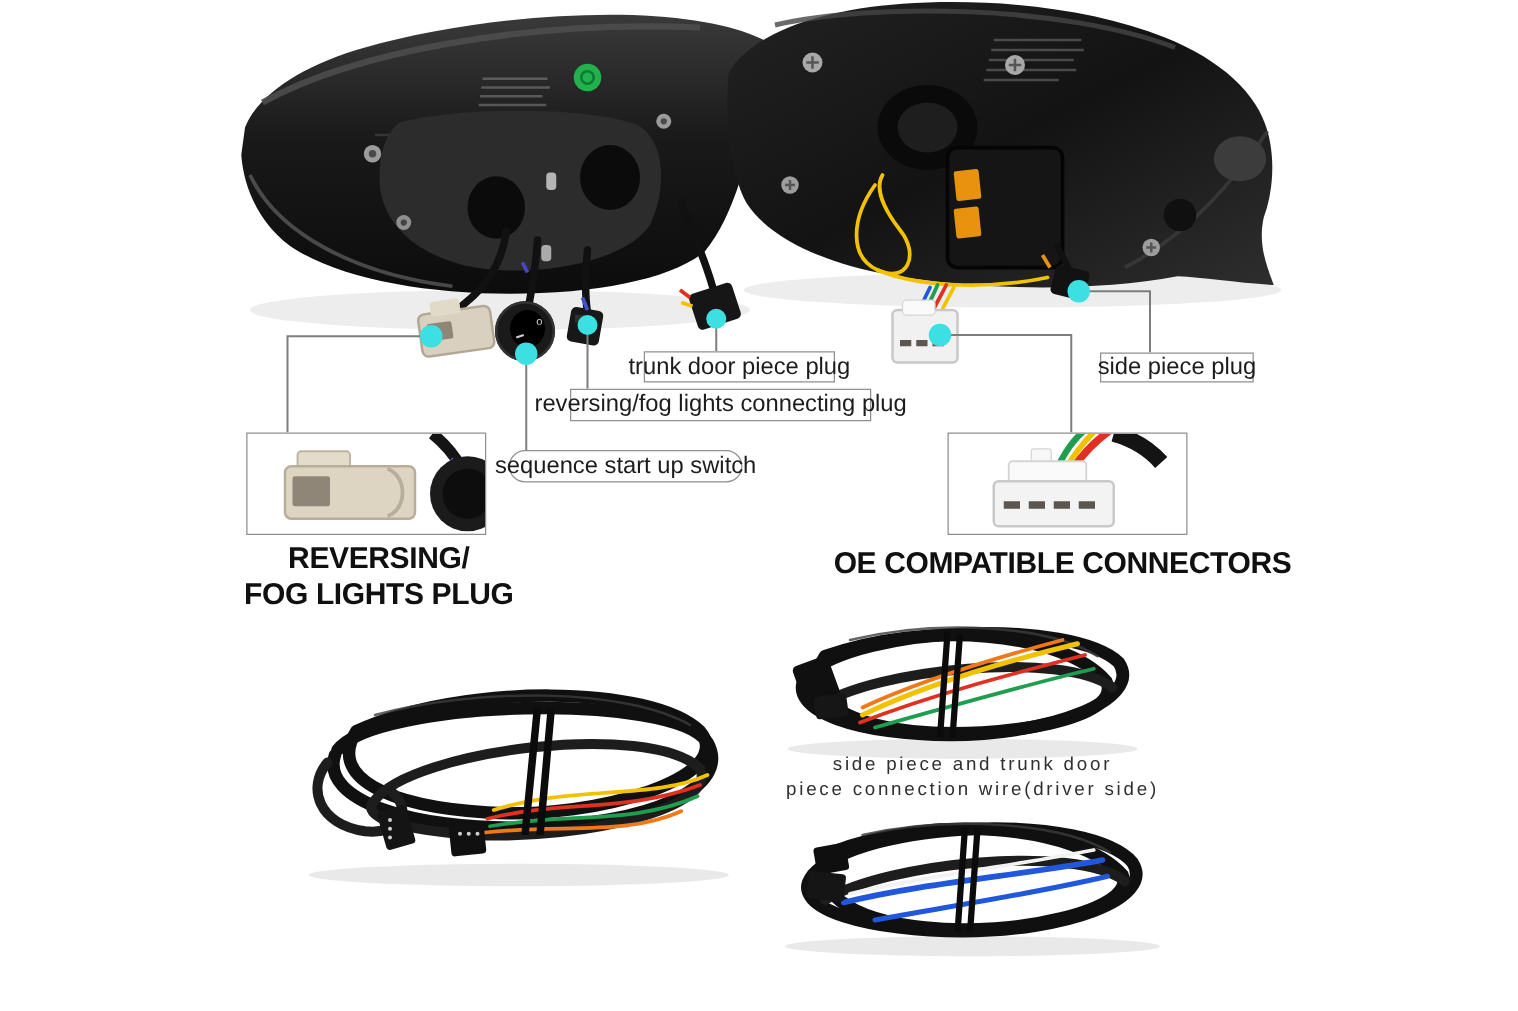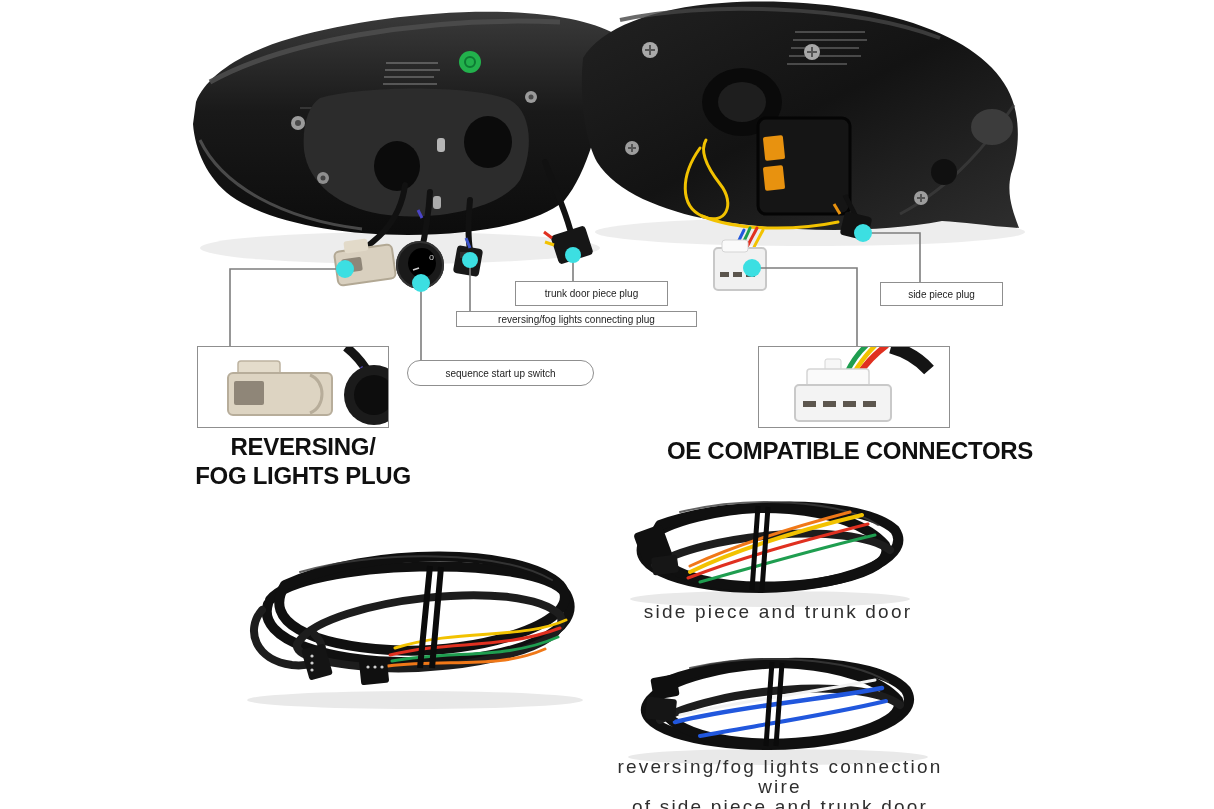"trunk door piece plug" .label-box { font-size: 10px -> 19px }
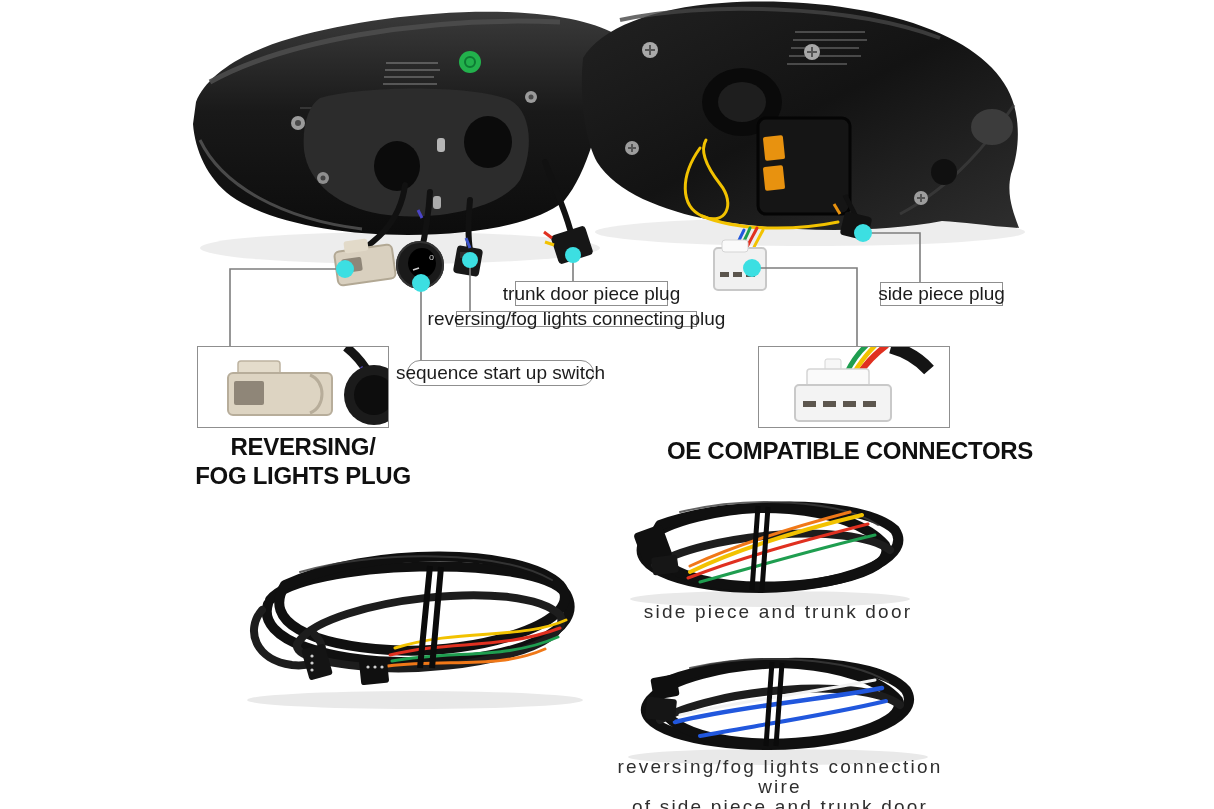"reversing/fog lights connecting plug" div.label-box { height: 16px -> 26px }
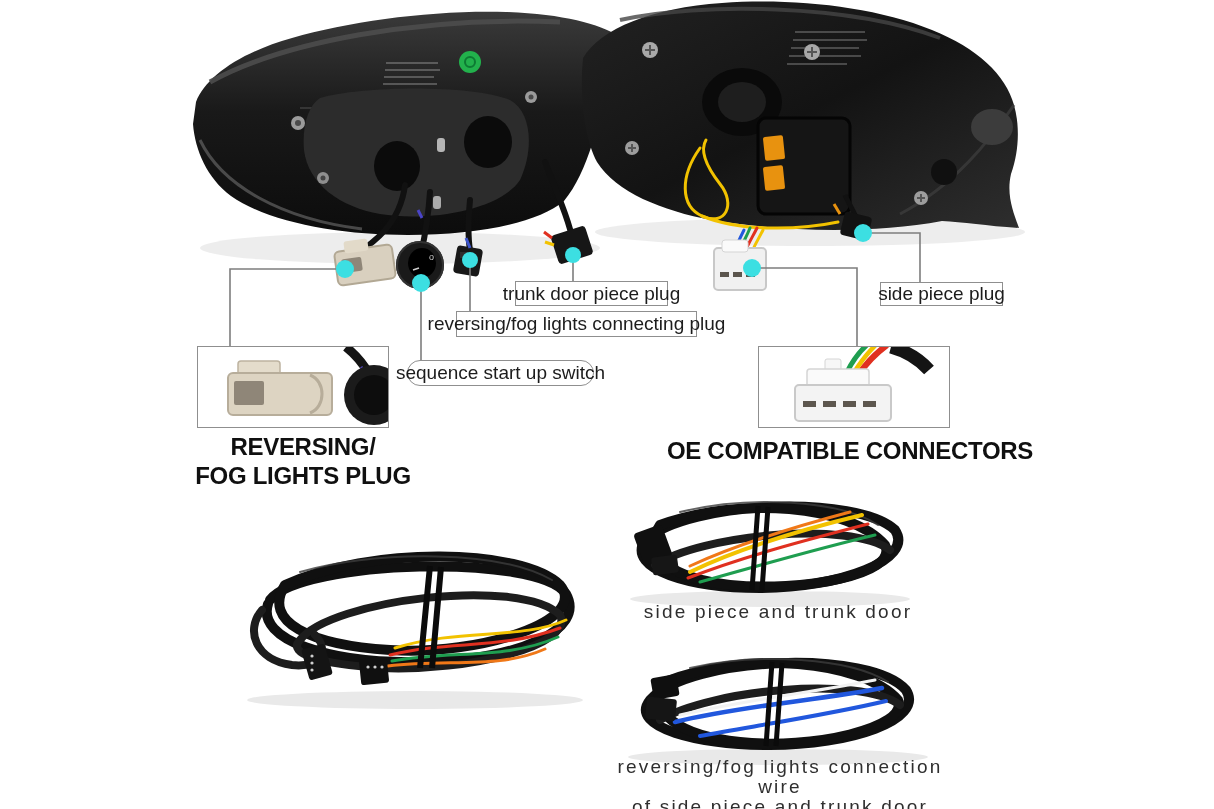"side piece and trunk door" .caption { font-size: 19px -> 15px }
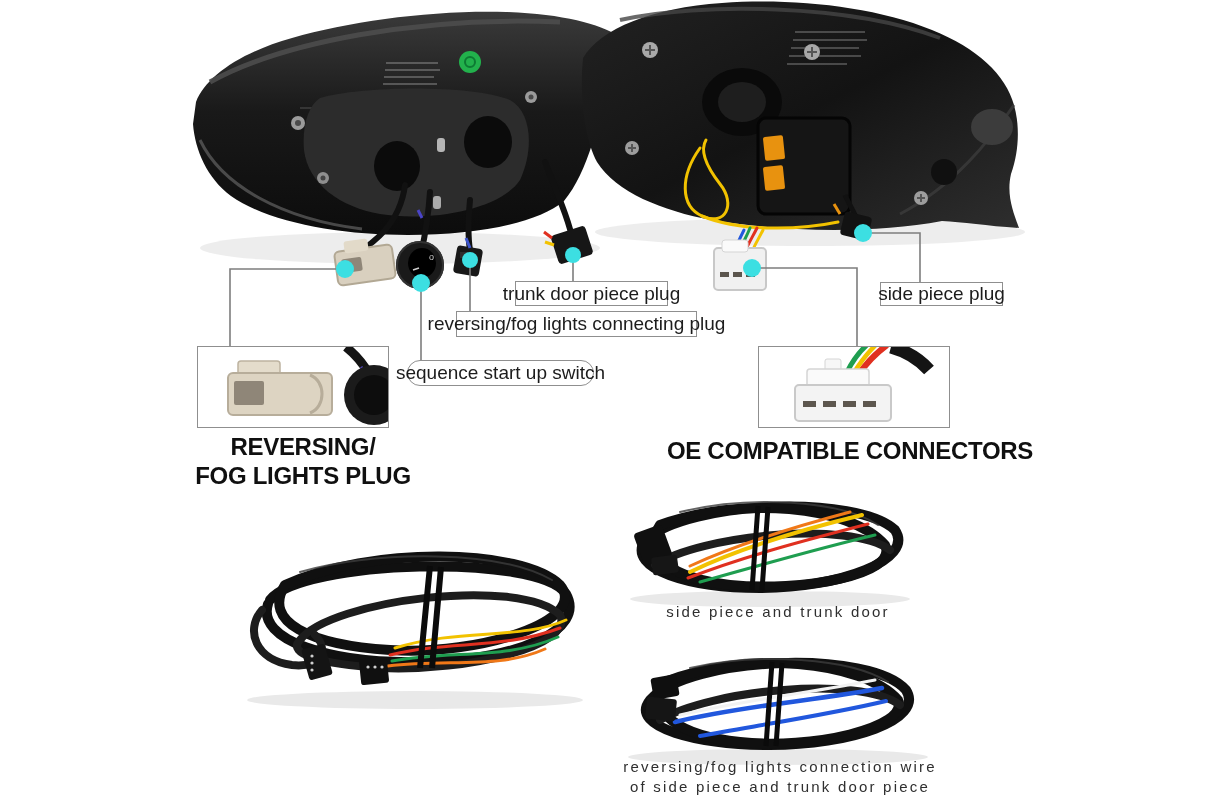"piece connection wire(driver side)" div { html: none -> <div>piece connection wire(driver side)</div> }
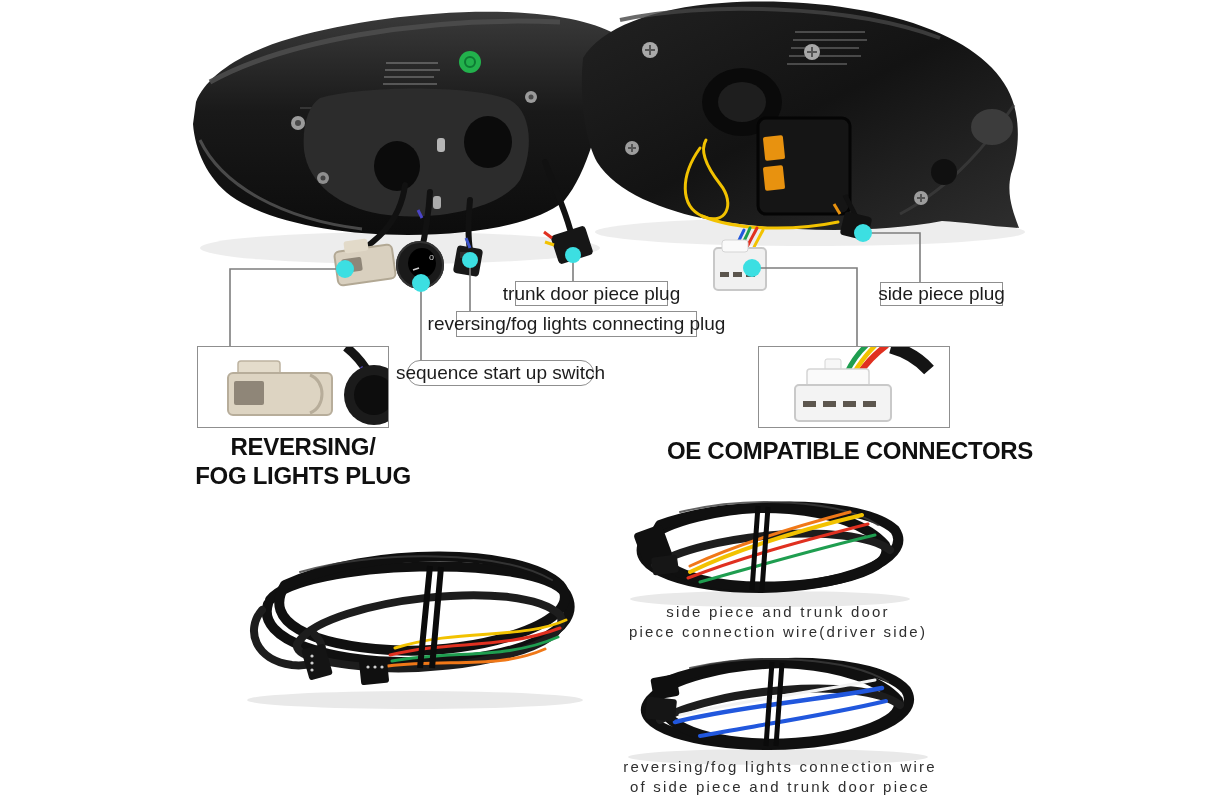"reversing/fog lights connection wire" div.caption { html: <div> <div>reversing/fog lights connection wire</div> <div>of side piece and trunk door piece</div> </div> -> none }
